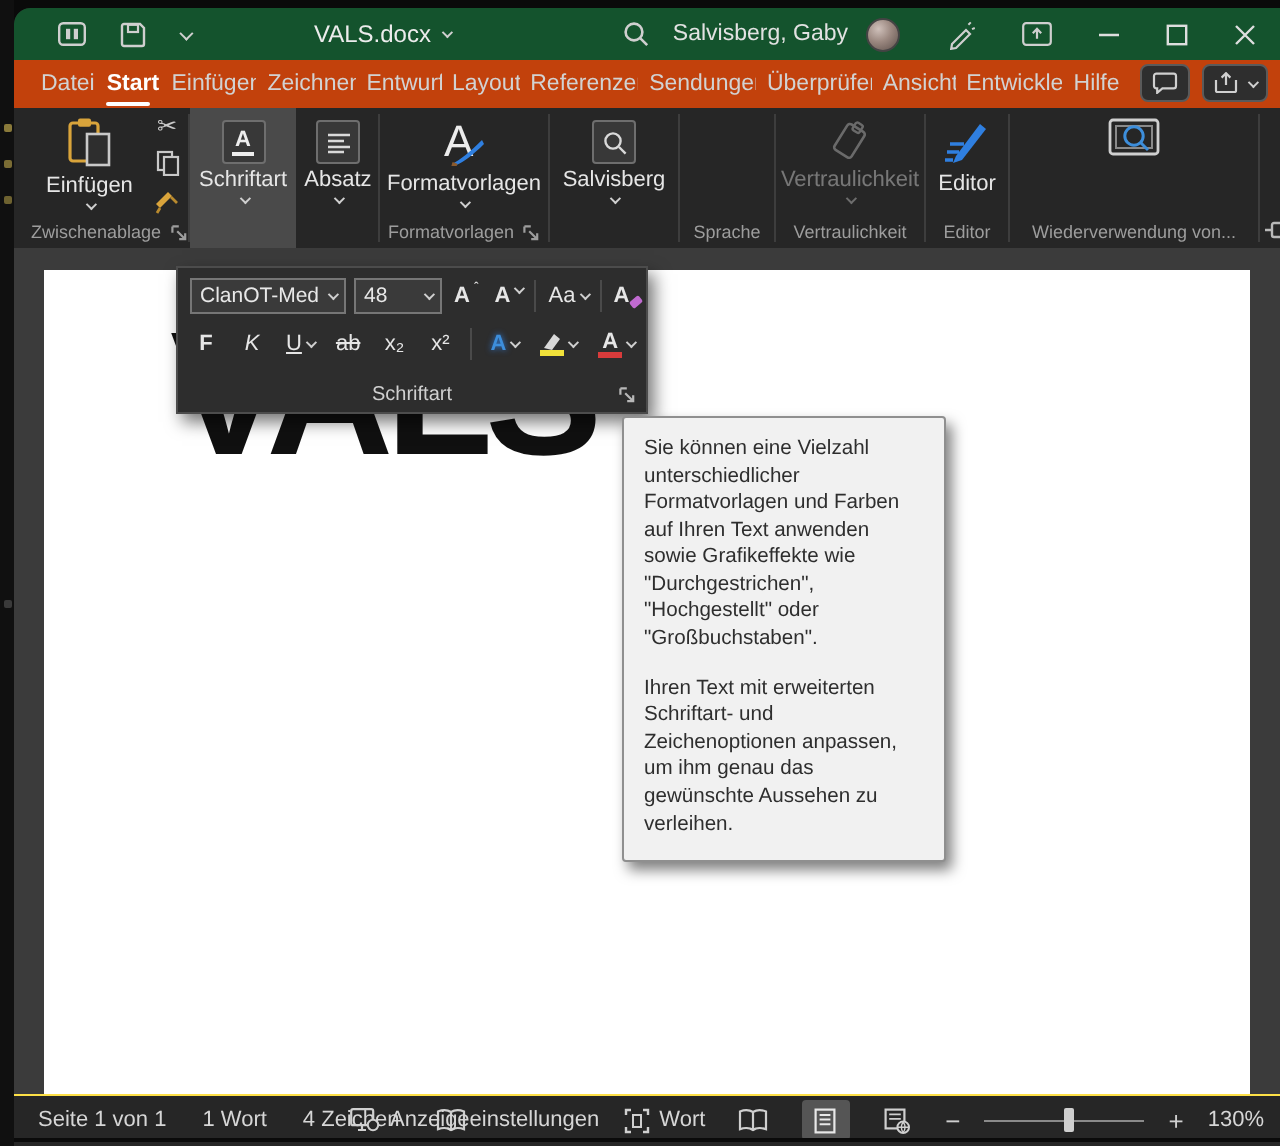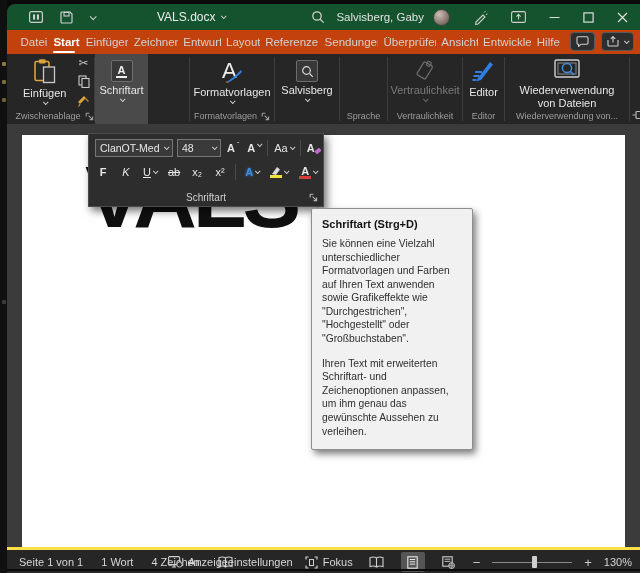"Absatz" div.rgroup { html: none -> <div> <div> <span> <svg> <path></path> </svg> </span> <span>Absatz</span> <span></span> </div> </div> }
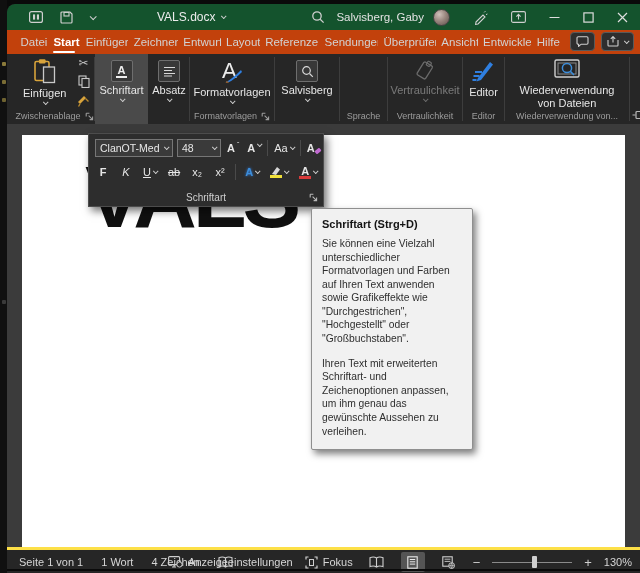"Wiederverwendung" span.lbl { html: <span> <span>Wiederverwendung</span><br> <span>von Dateien</span> </span> -> none }
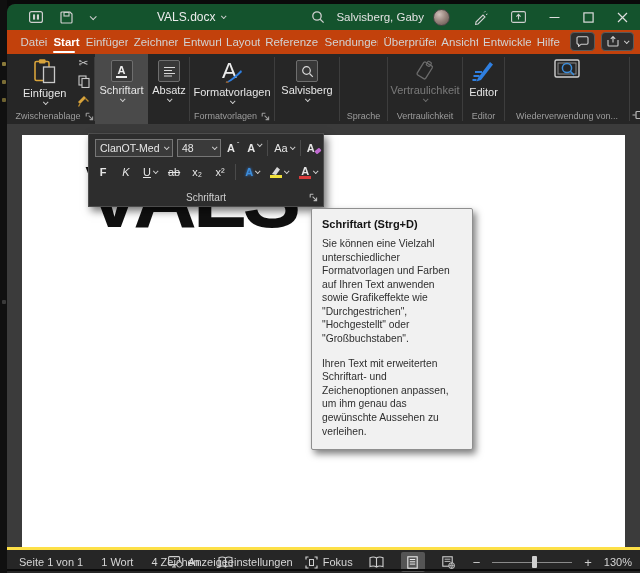"Schriftart (Strg+D)" h4 { html: <h4>Schriftart (Strg+D)</h4> -> none }
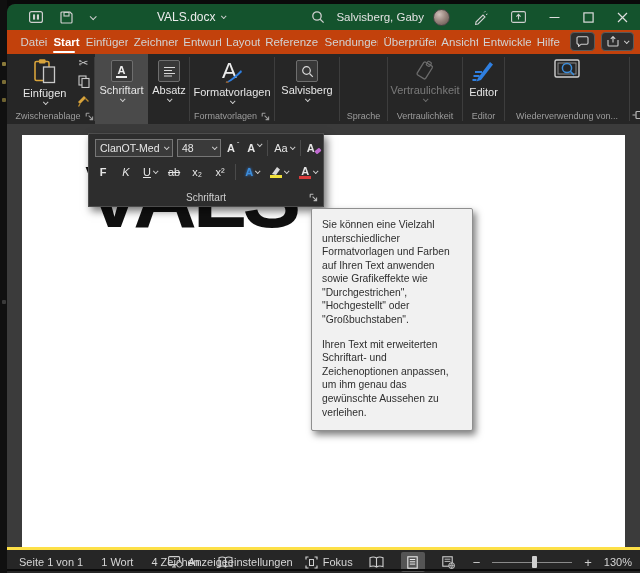"Seite 1 von 1" .statusbar { border-top: 3px solid #fde047 -> 1px solid #fde047 }
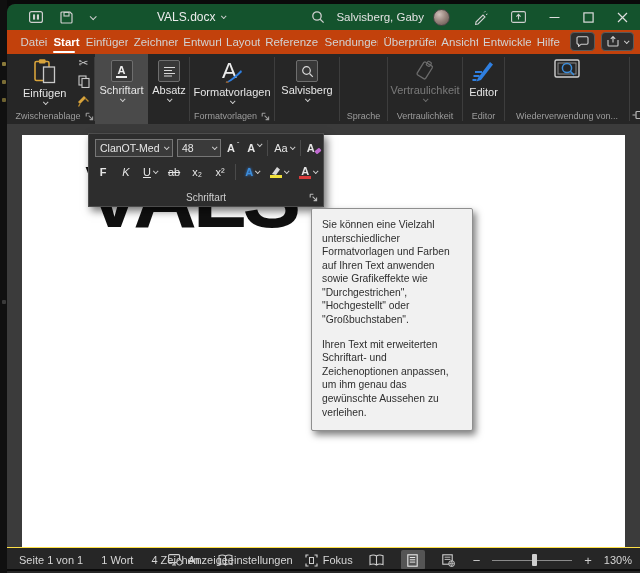"Fokus" span { text: Fokus -> Wort }
